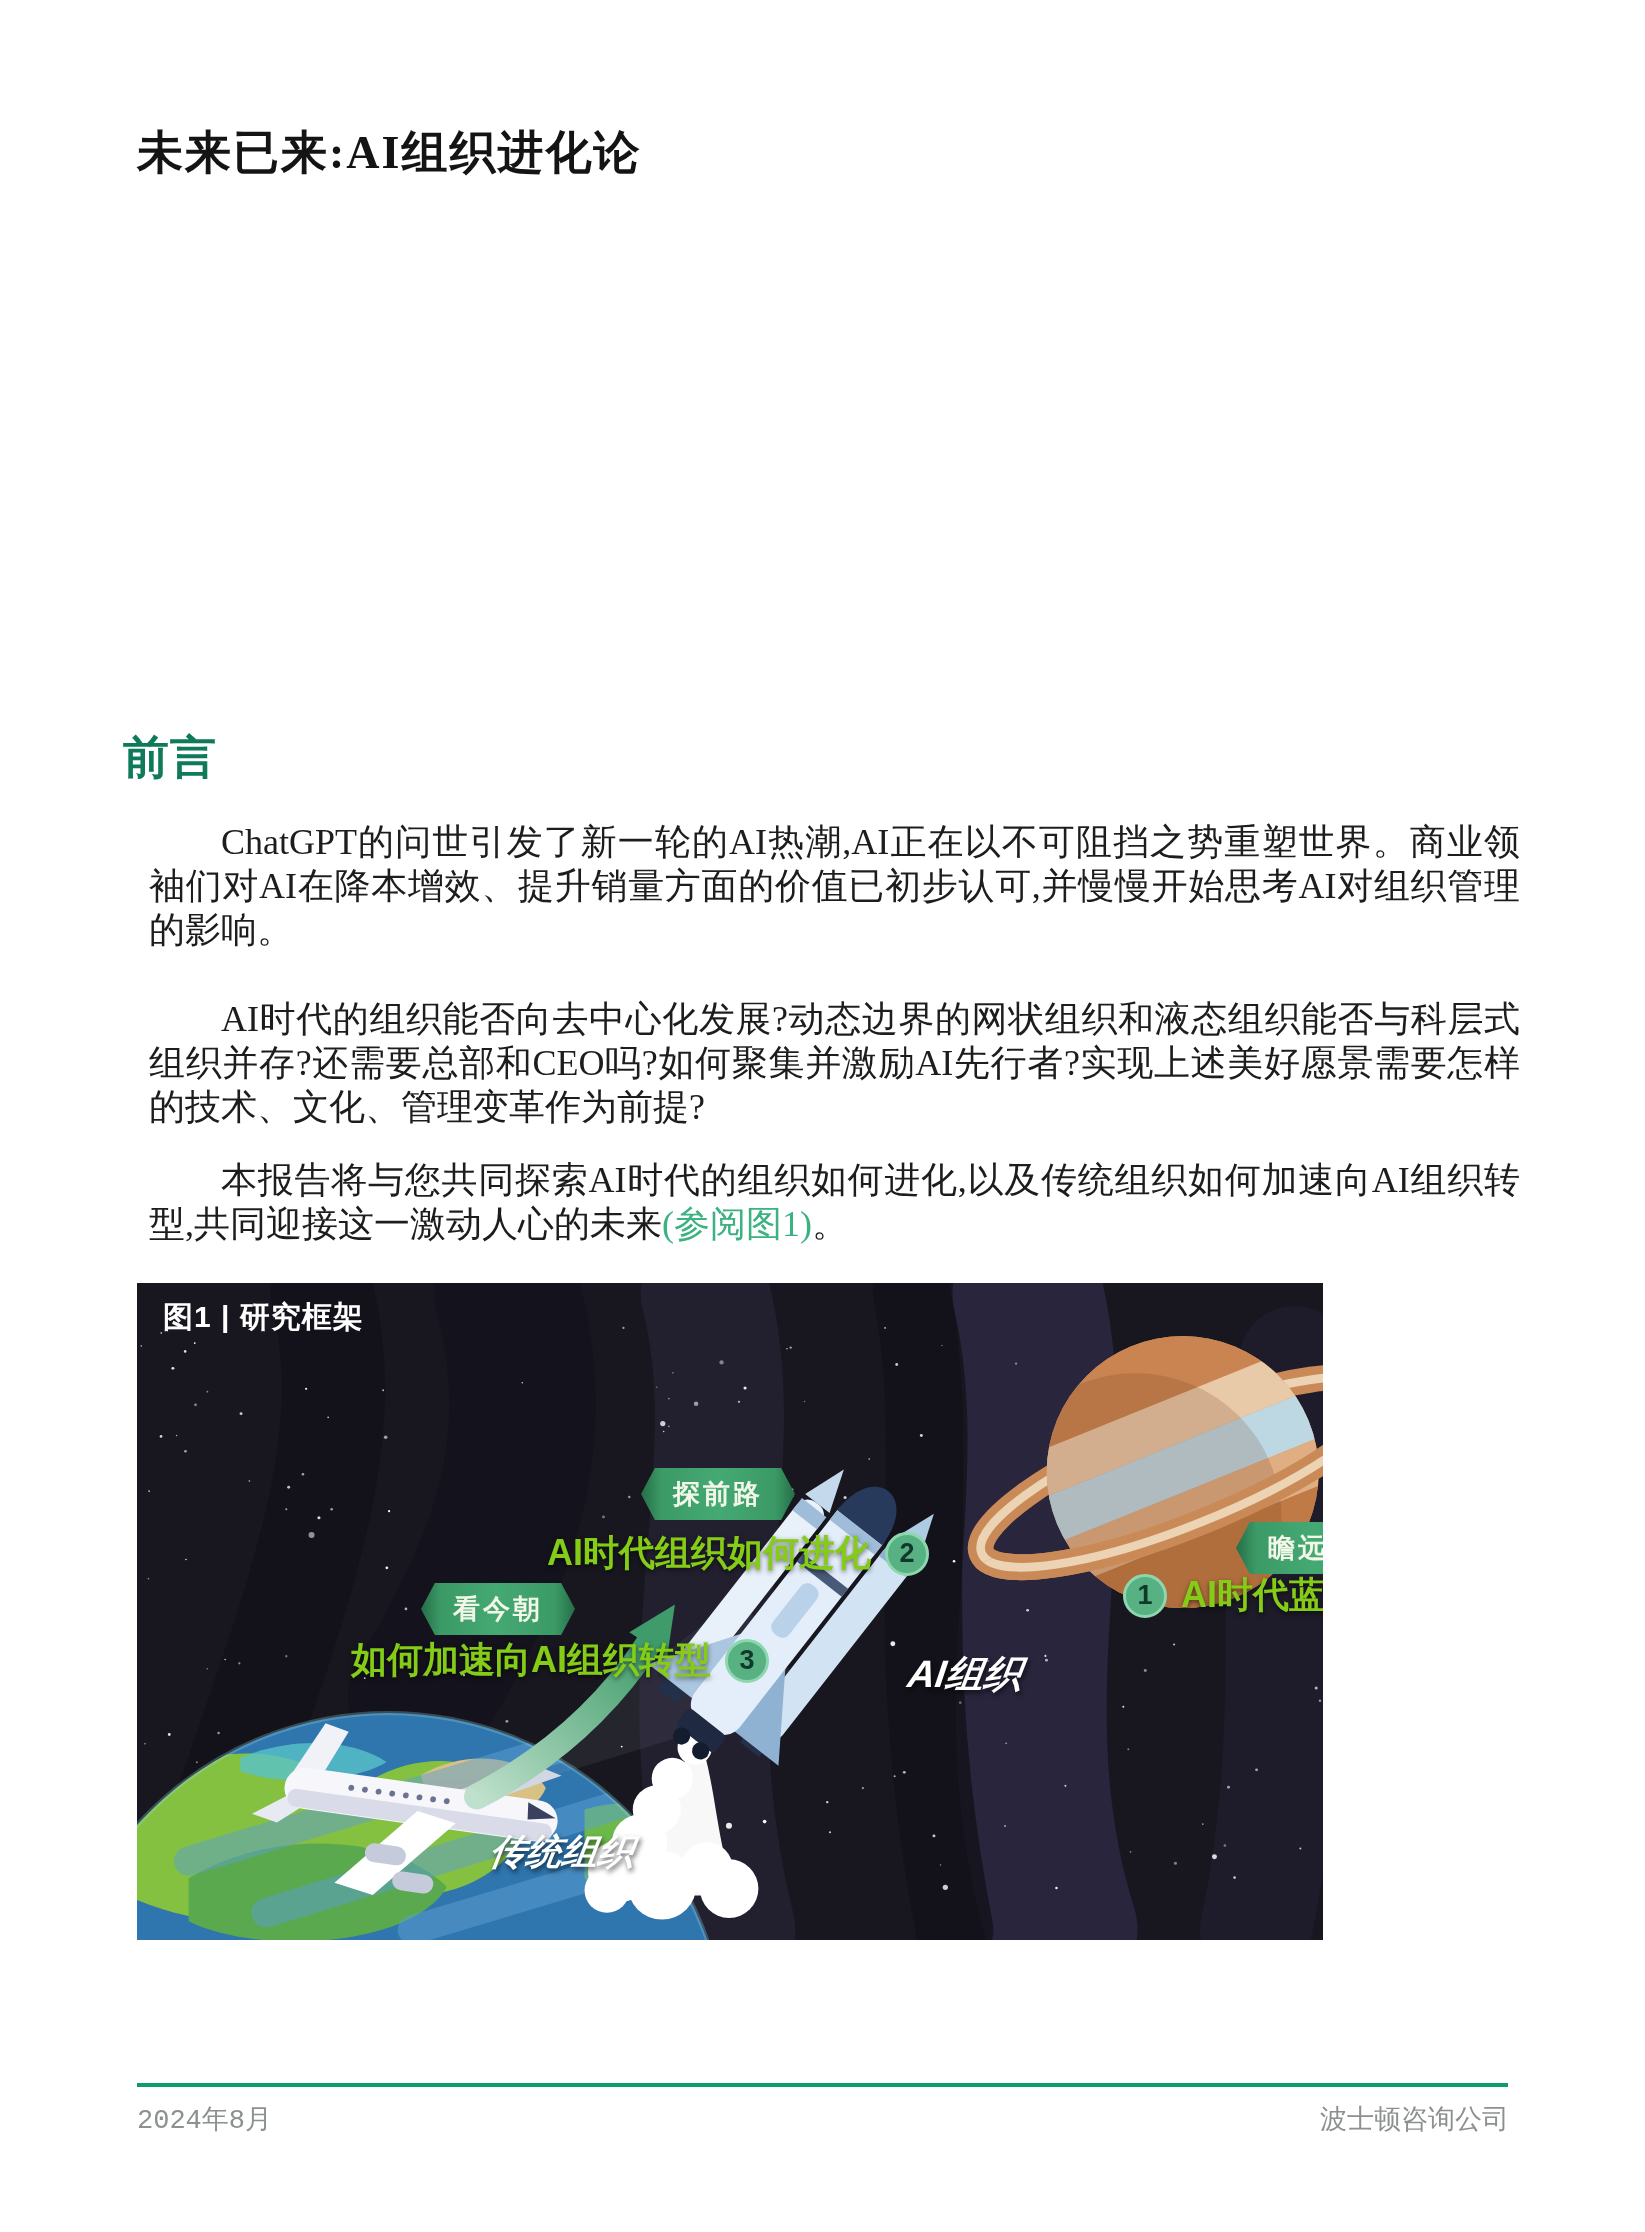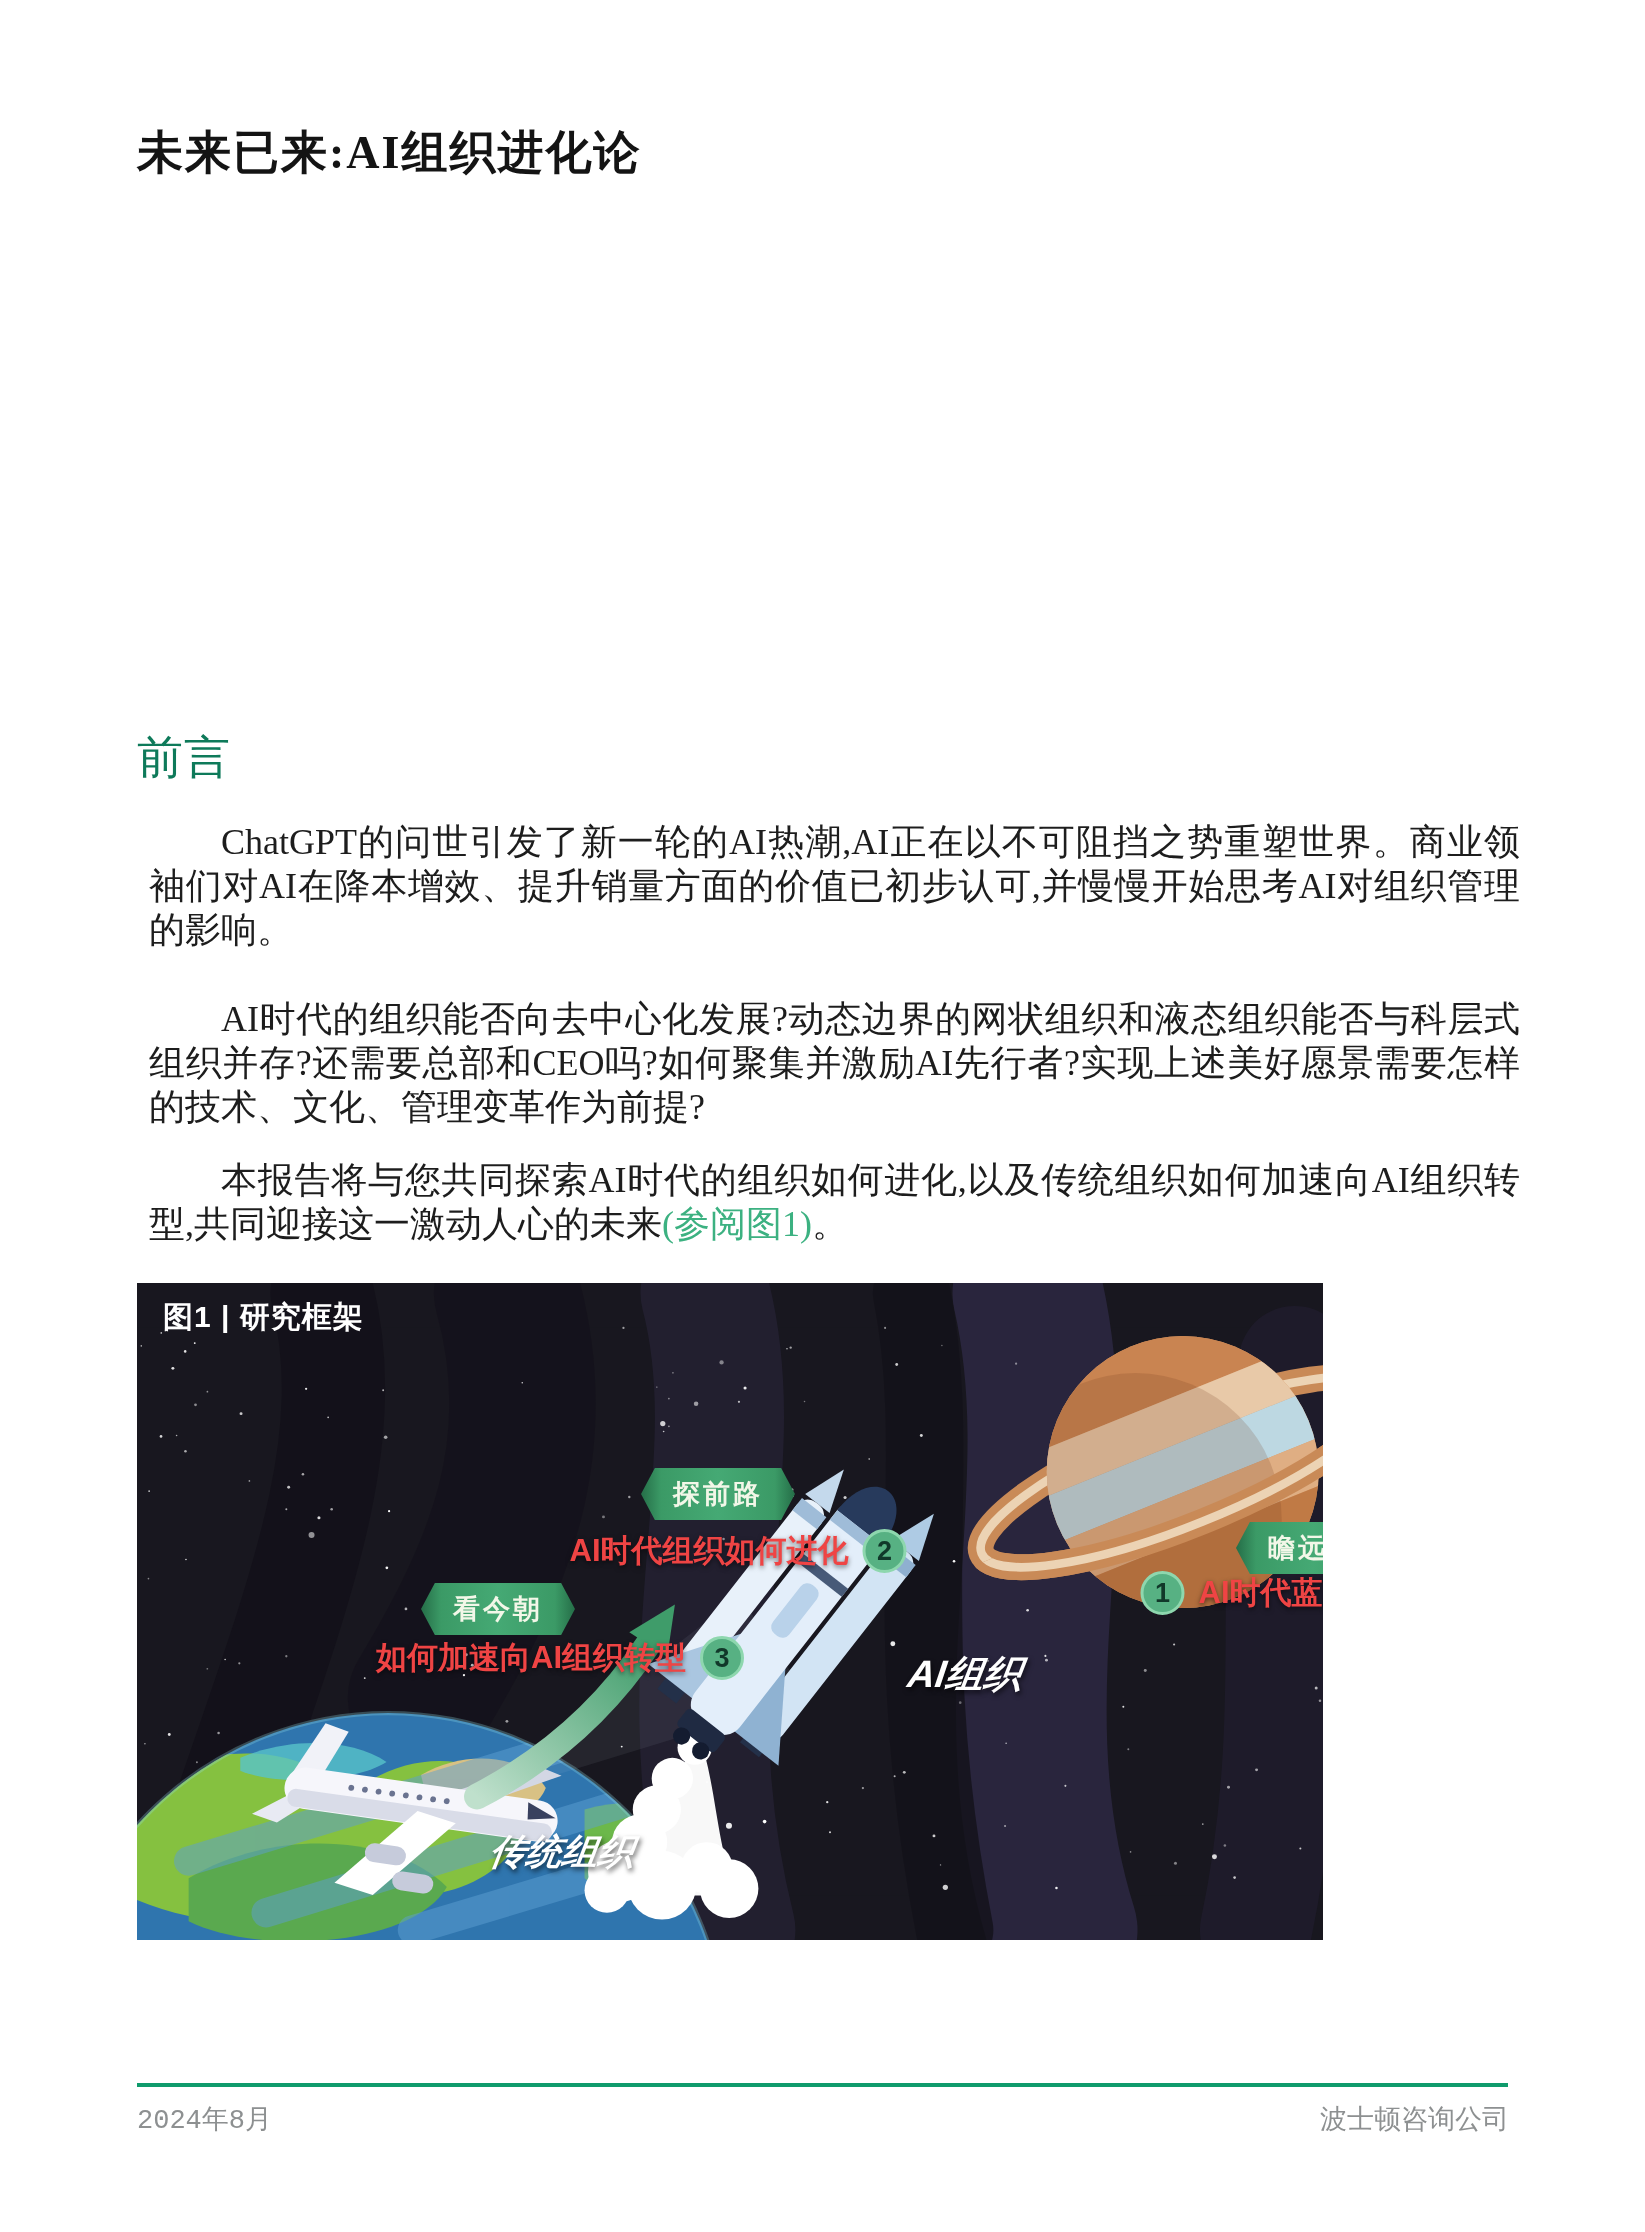"前言" .preface-heading { font-weight: normal -> bold; left: 137px -> 123px }
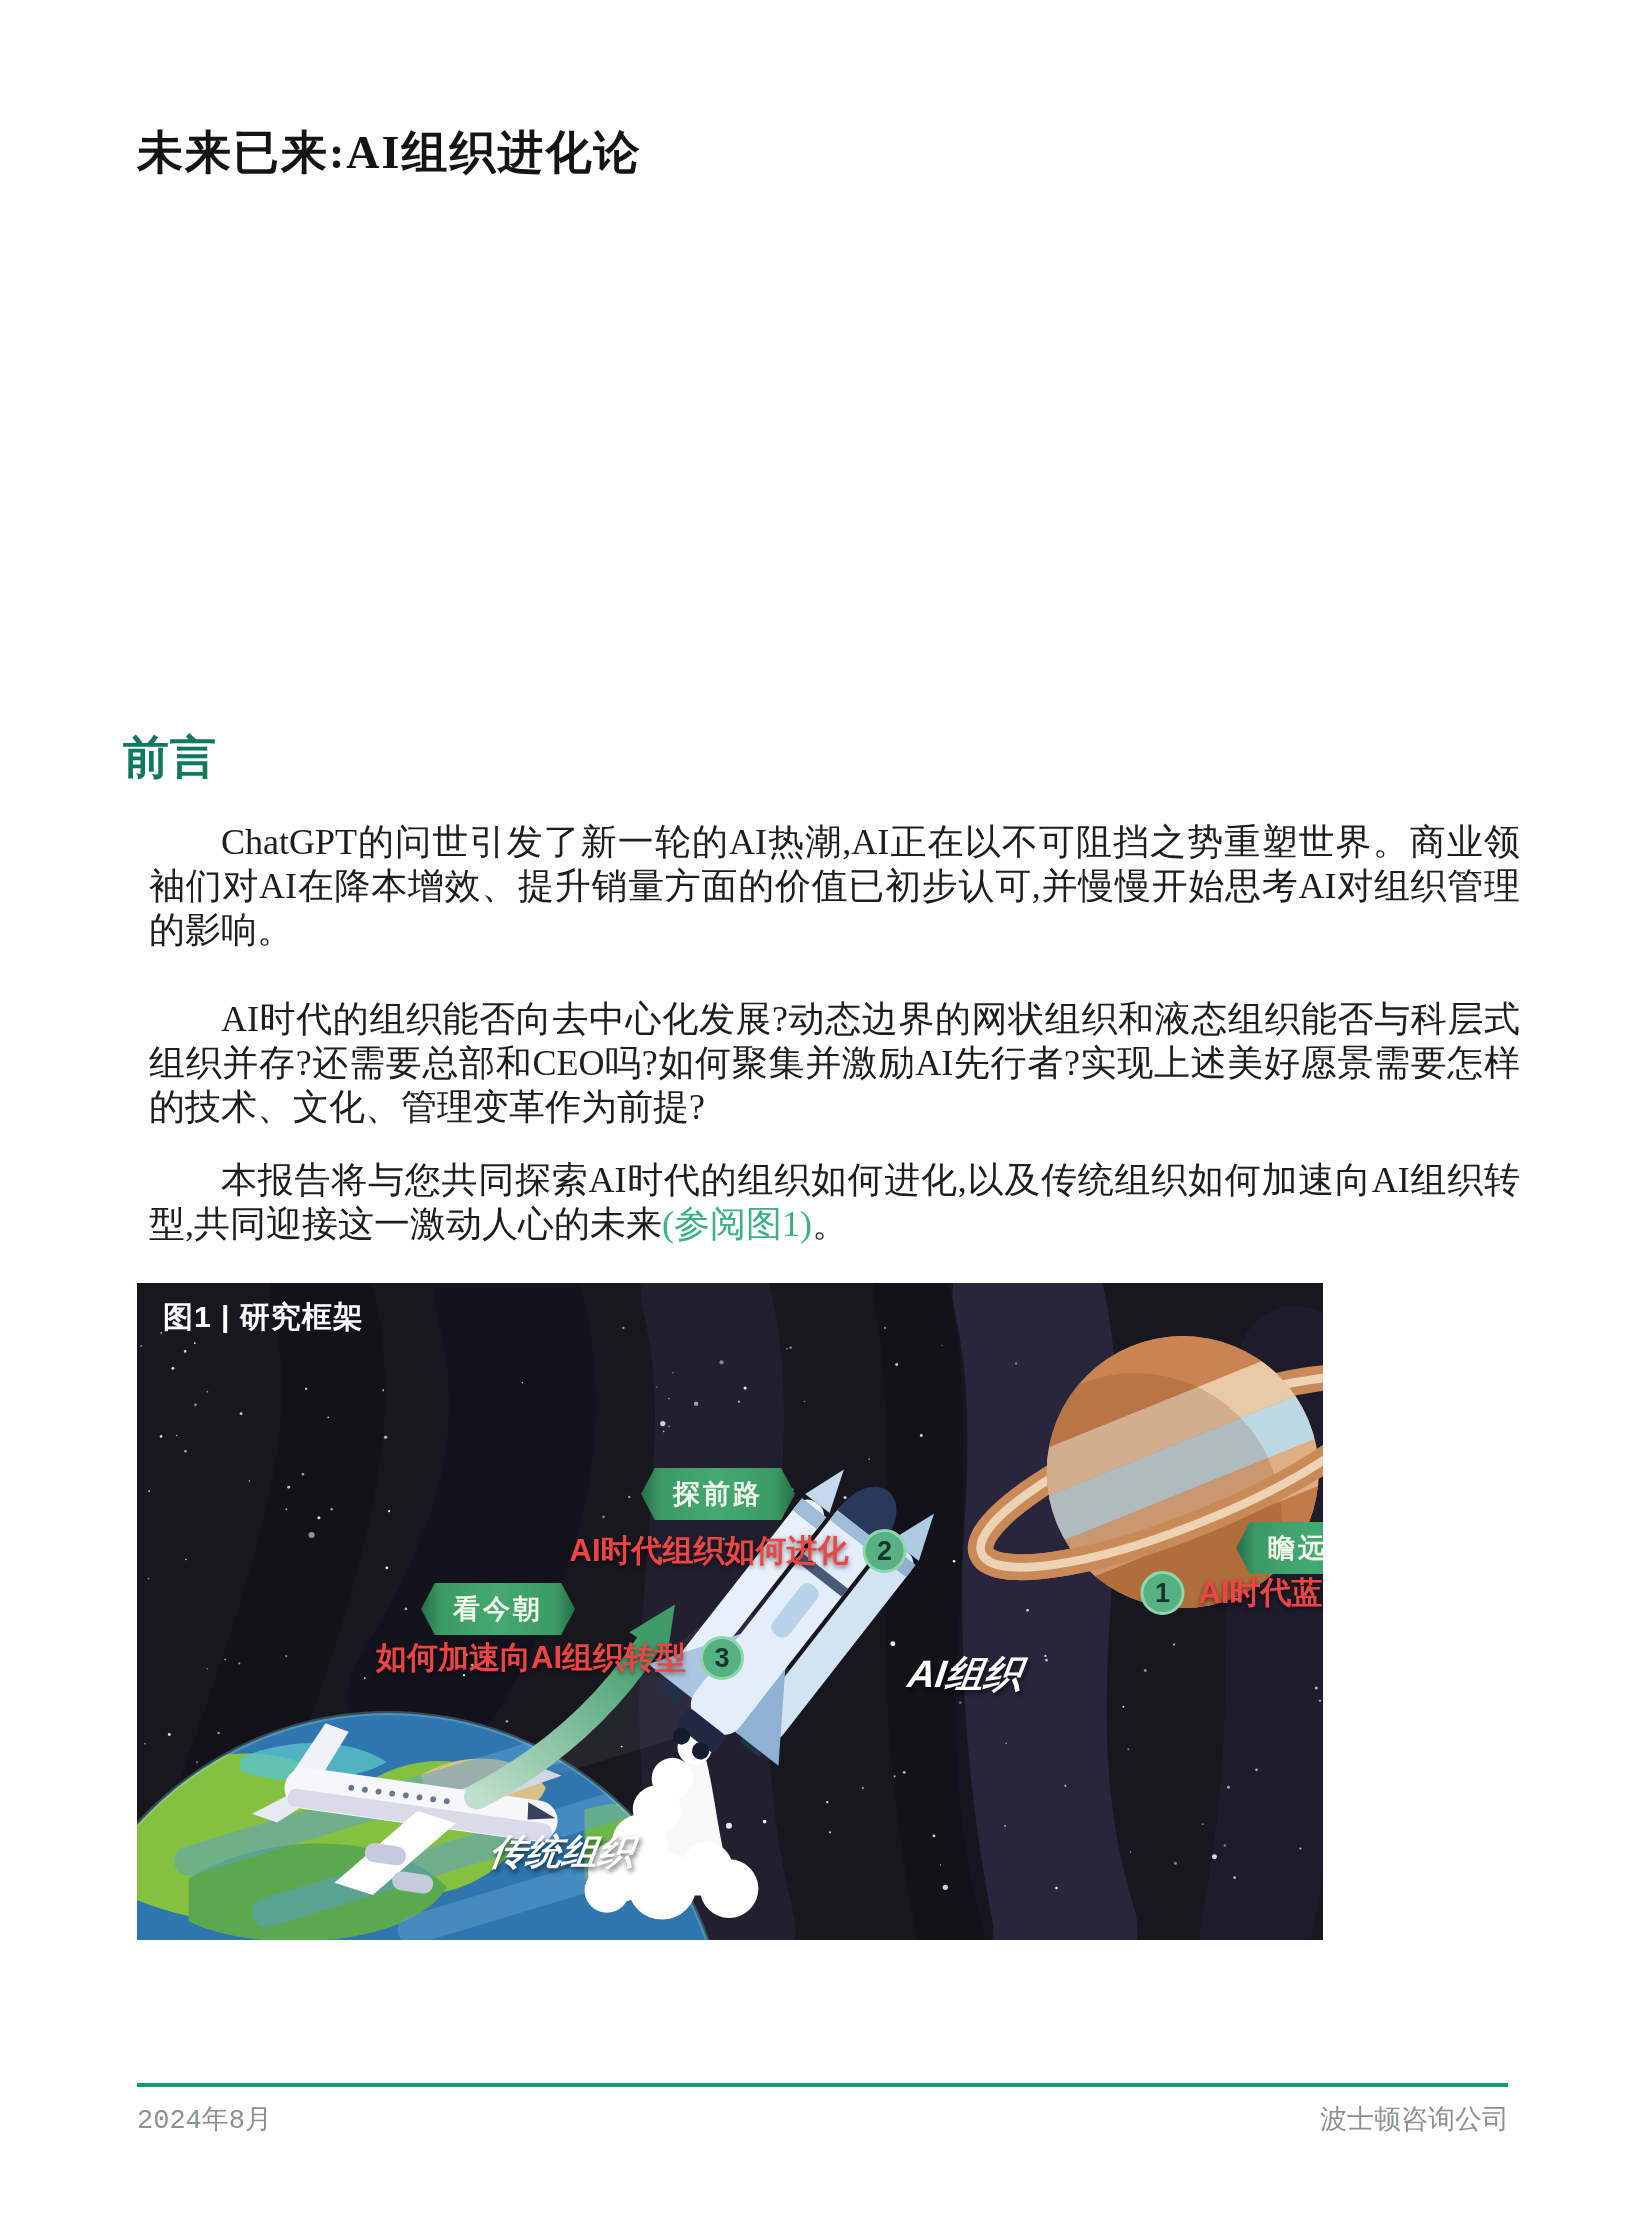"AI时代组织如何进化" .mlabel { color: #ef4444 -> #84cc16; font-size: 31px -> 36px }
